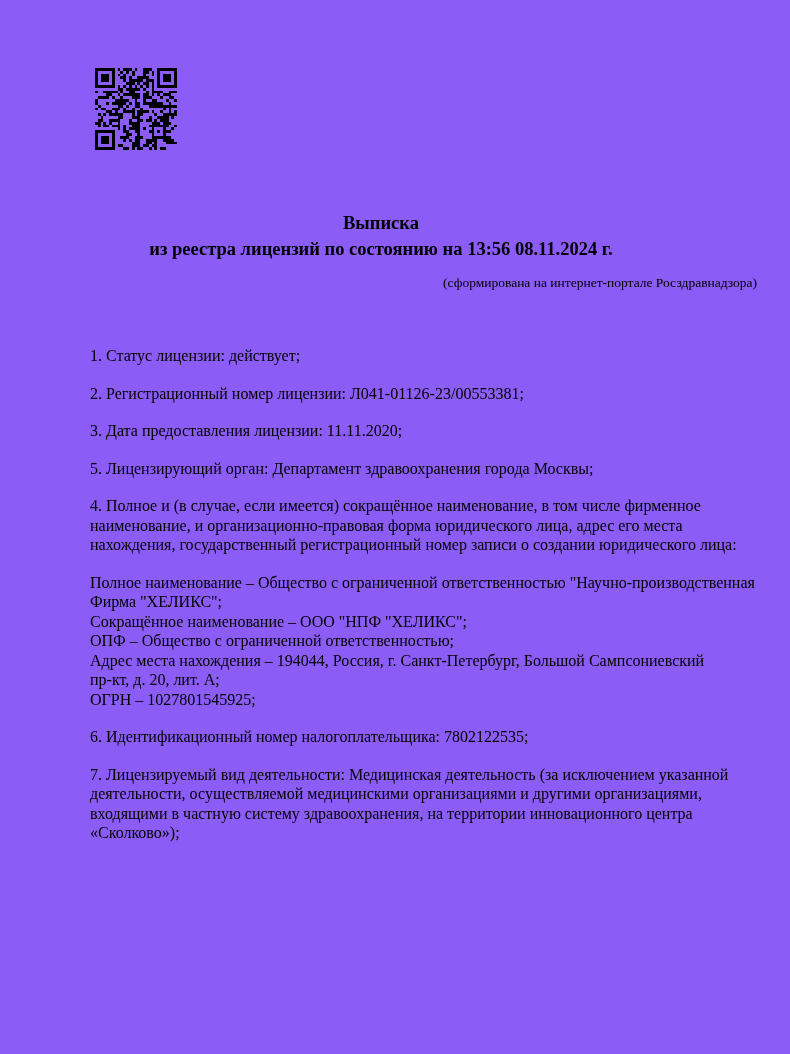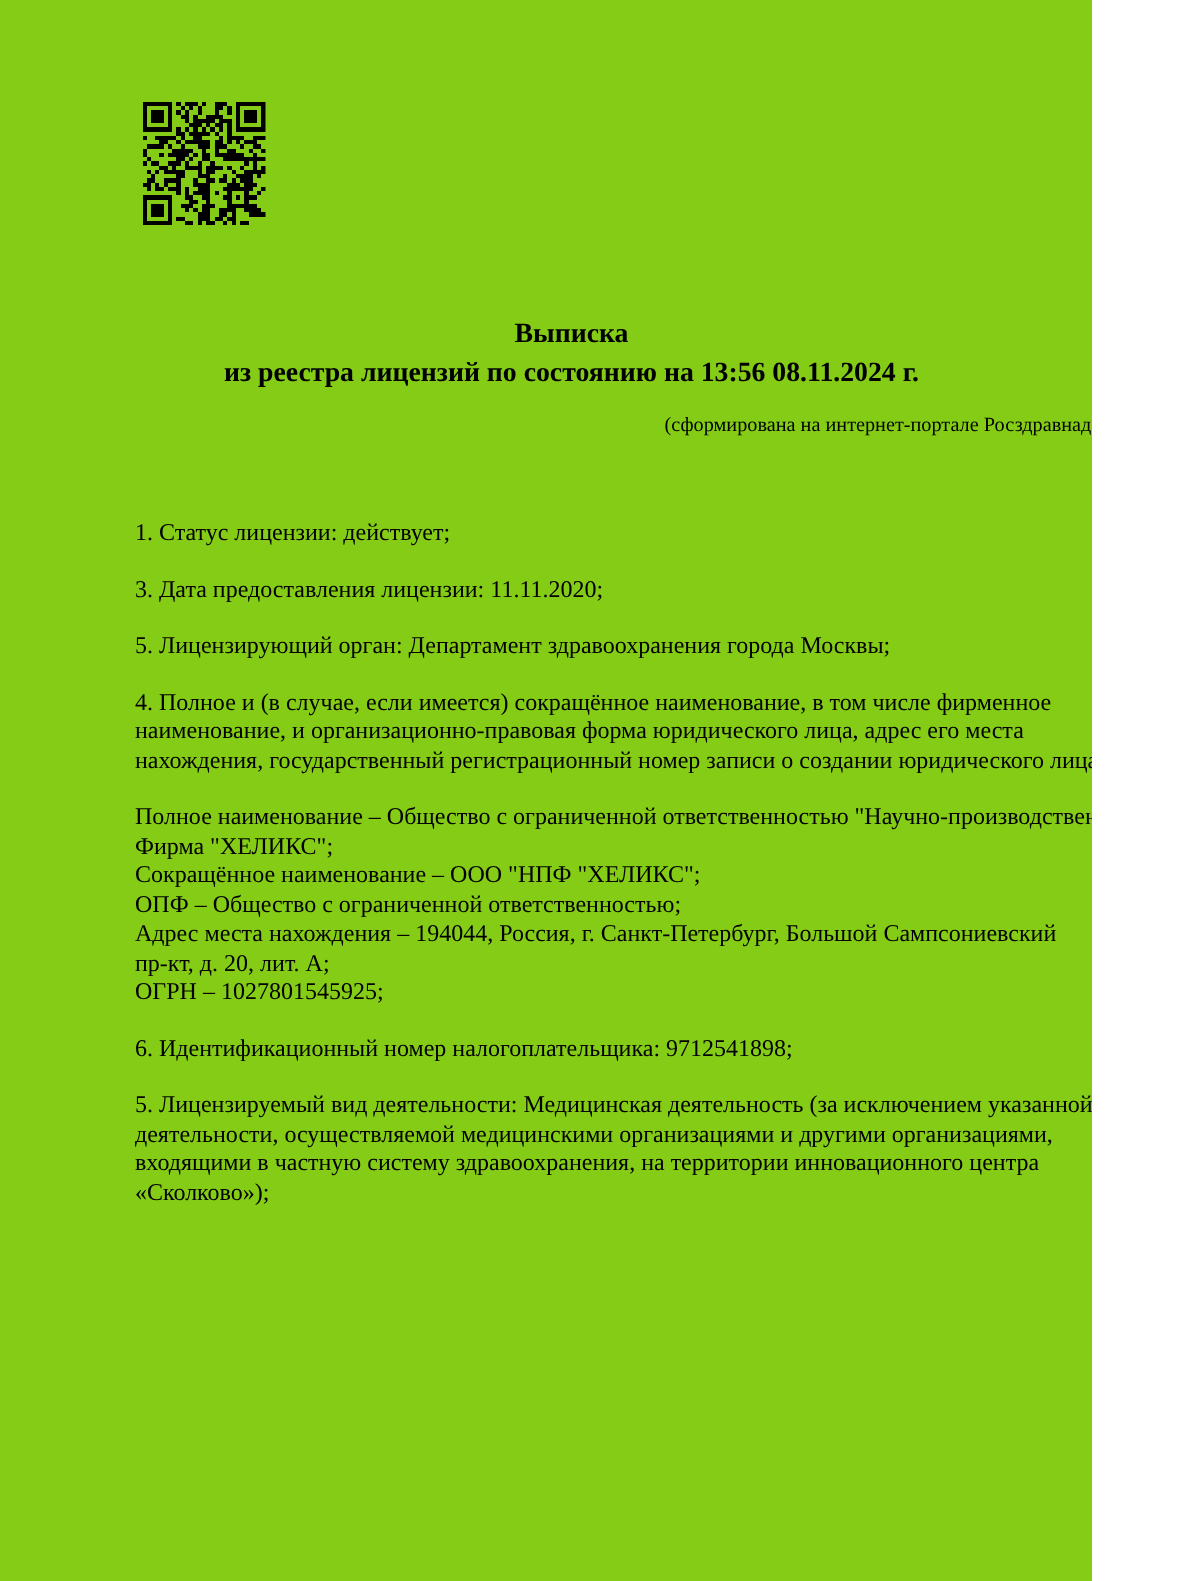"Выписка" .page { background: #84cc16 -> #8b5cf6; width: 728px -> 790px }
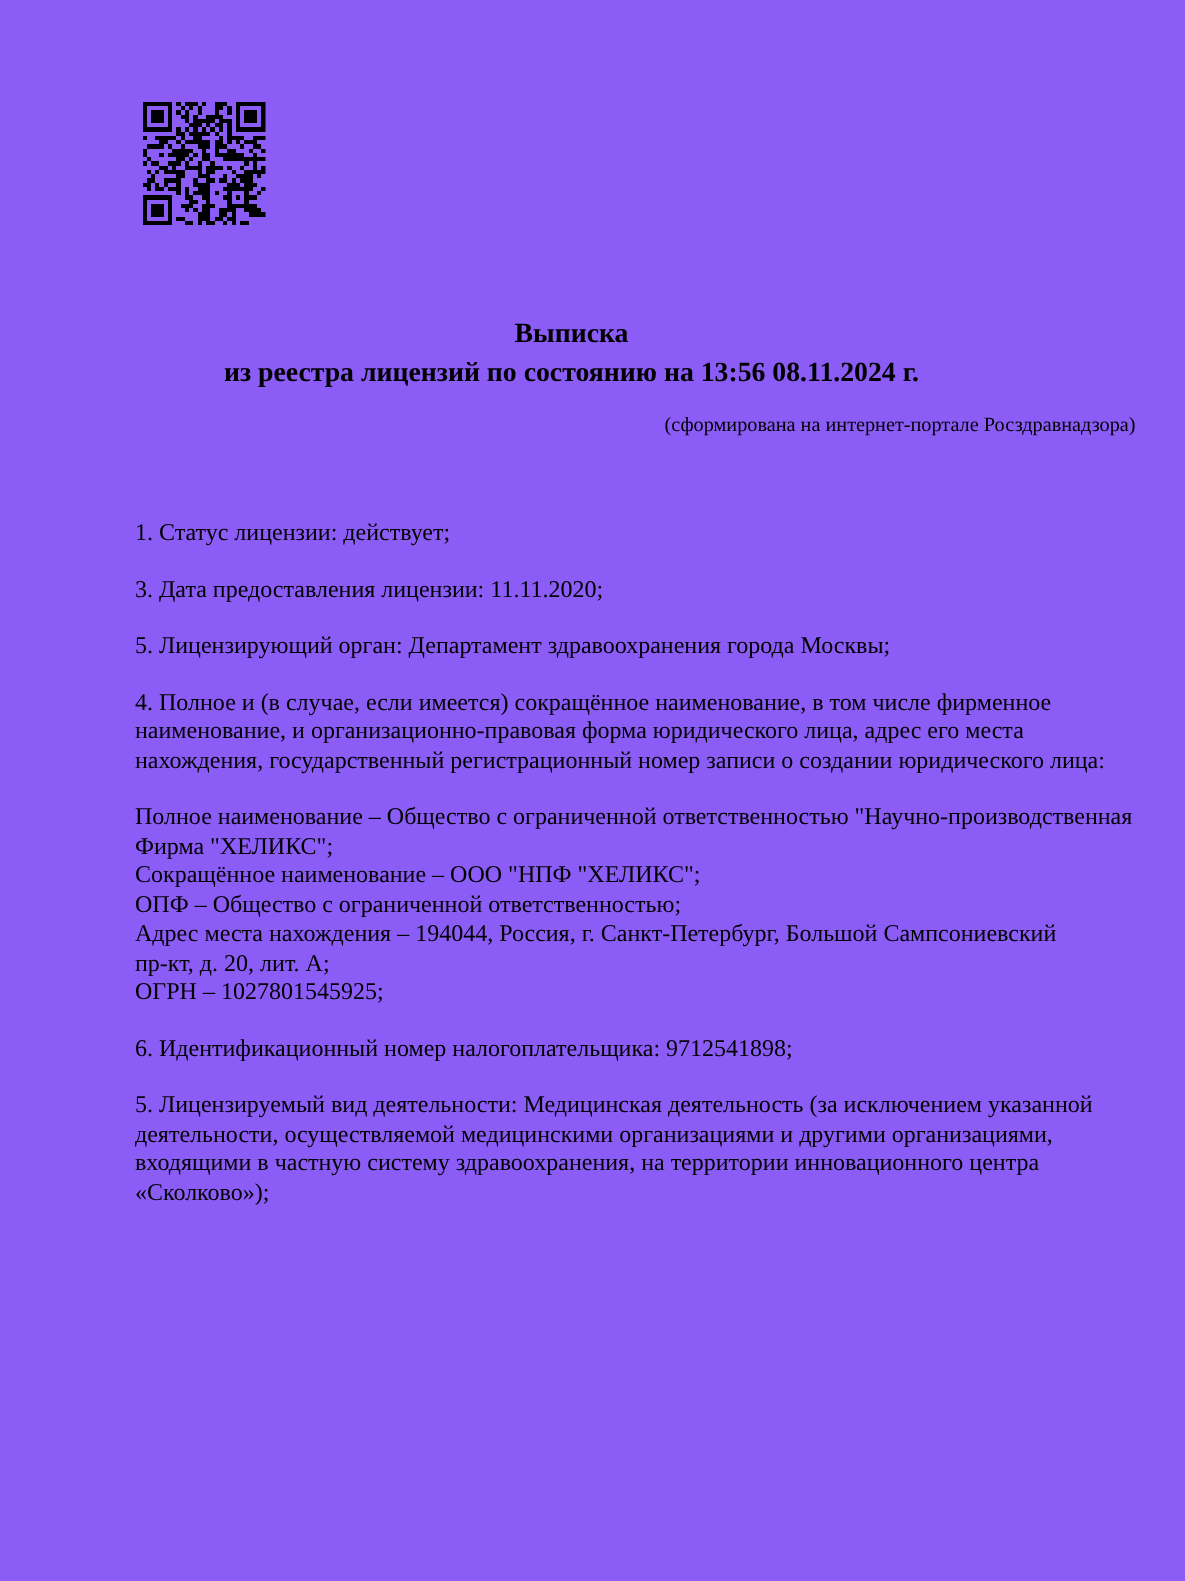"2. Регистрационный номер лицензии:" p { html: none -> <p>2. Регистрационный номер лицензии: Л041-01126-23/00553381;</p> }
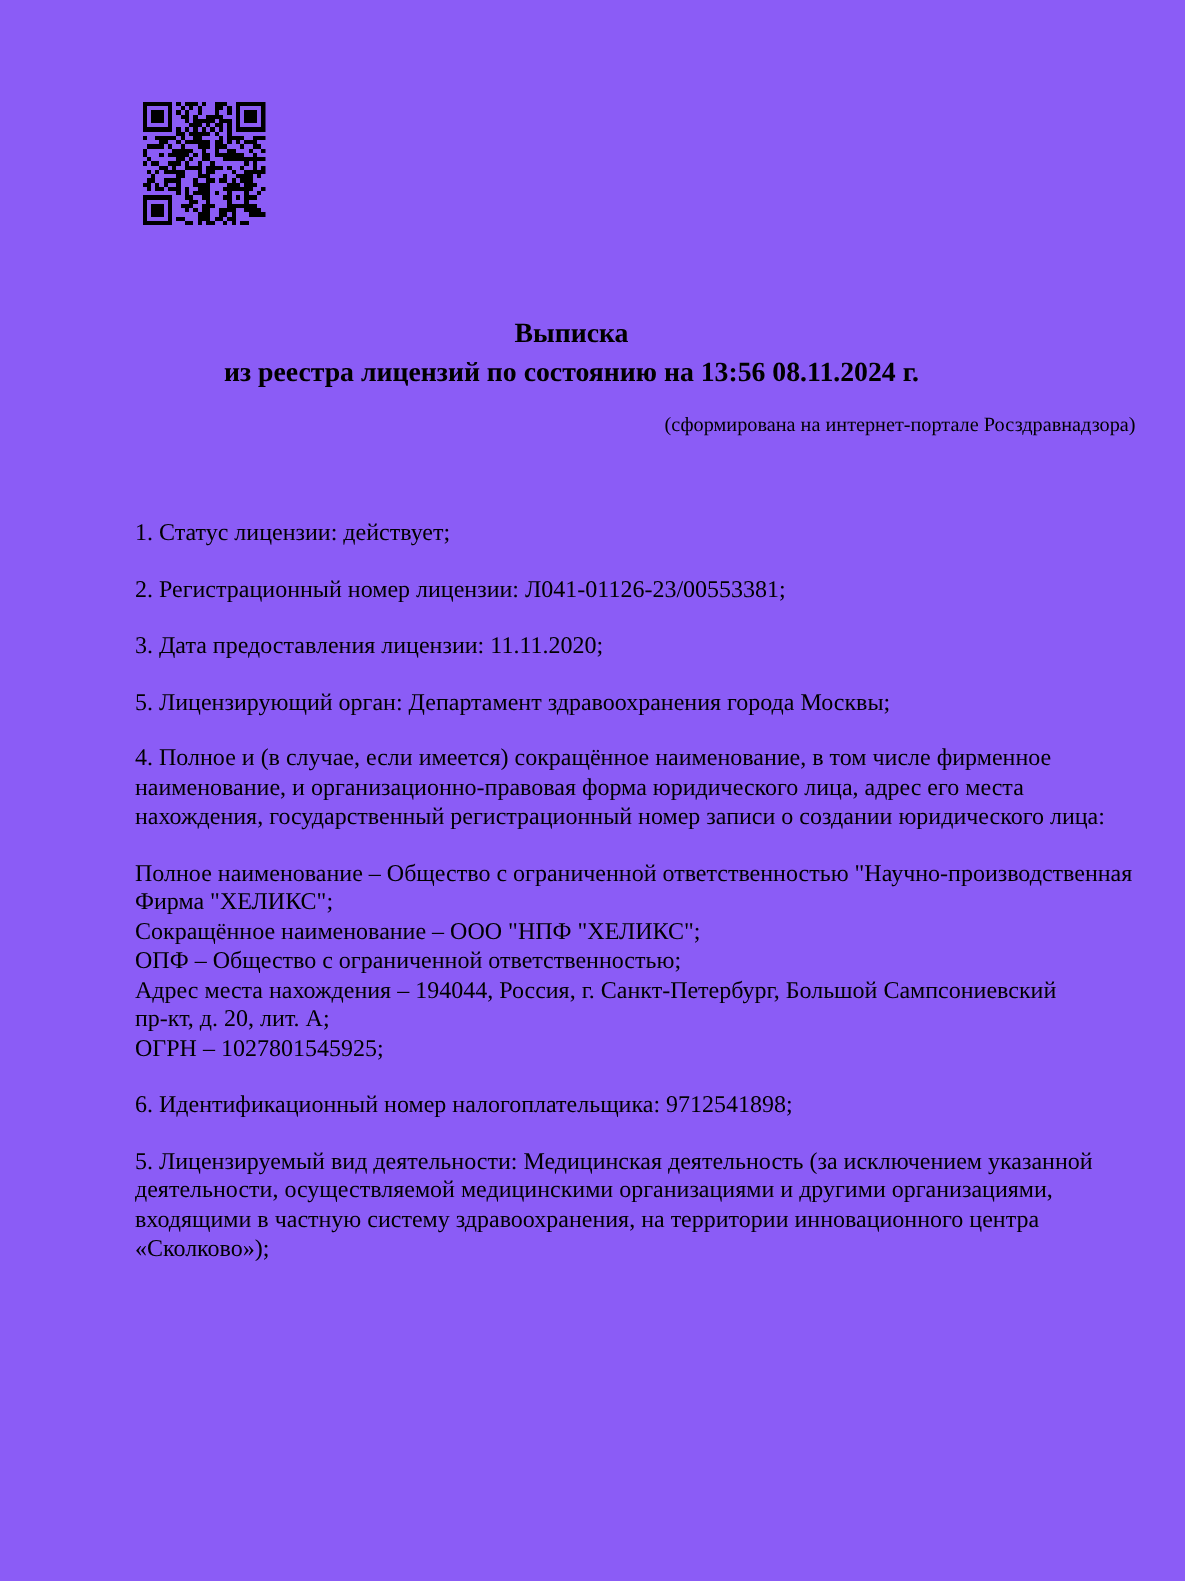"6. Идентификационный номер" p { text: 9712541898 -> 7802122535 }
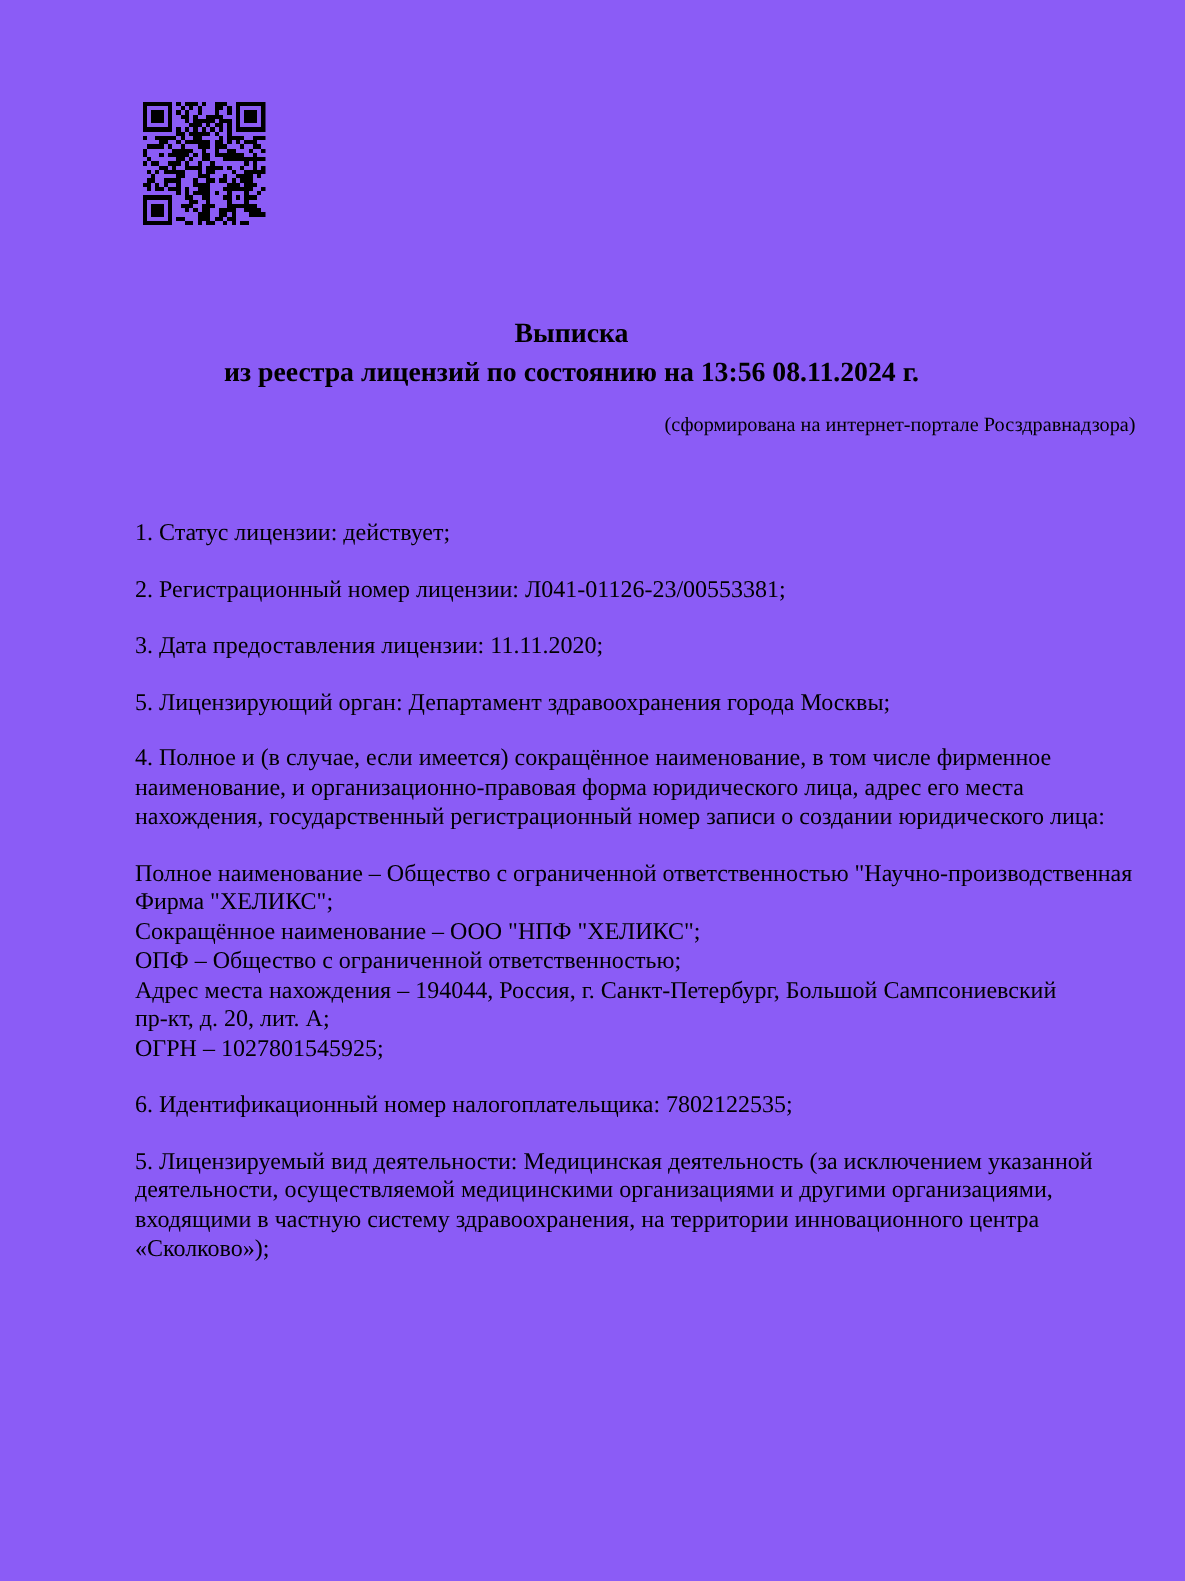"5. Лицензируемый вид деятельности:" p { text: 5 -> 7 }
